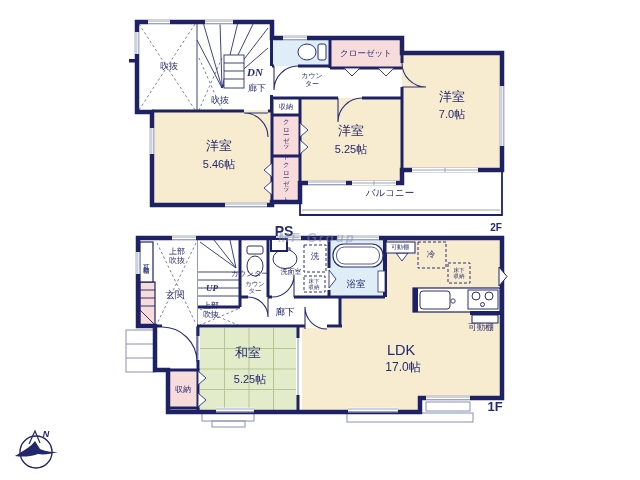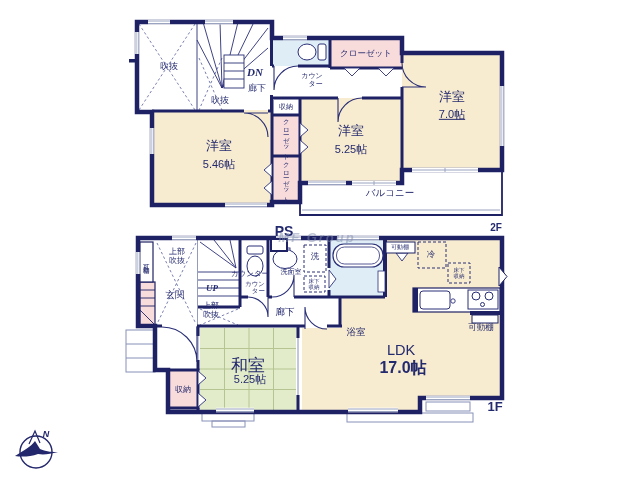"クローゼット" .lbl { text-align: right -> center }
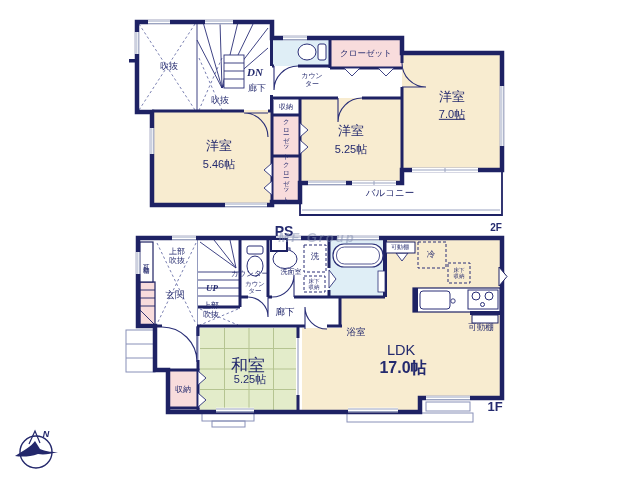"7.0帖" div.lbl { text-decoration: underline -> none }
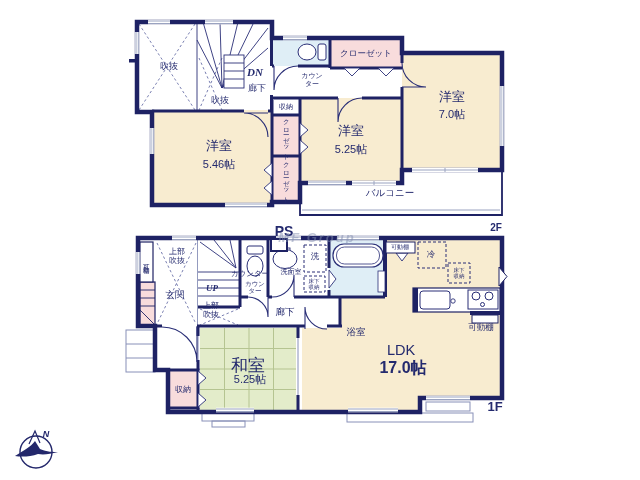"浴室" div.lbl { margin-top: 48px -> none }
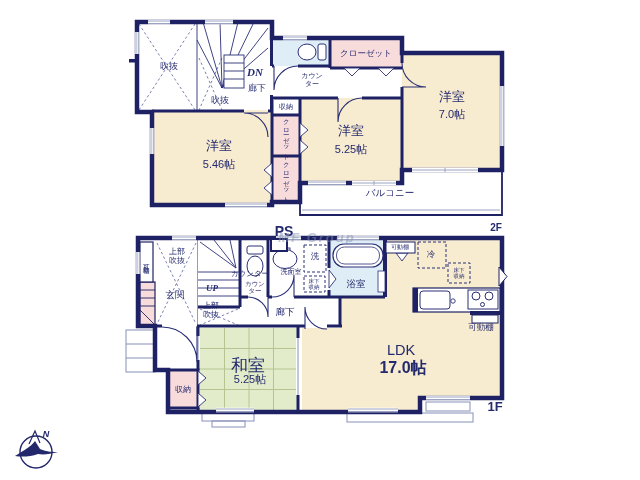"和室" div.lbl { font-size: 17px -> 13px; top: 366px -> 353px }
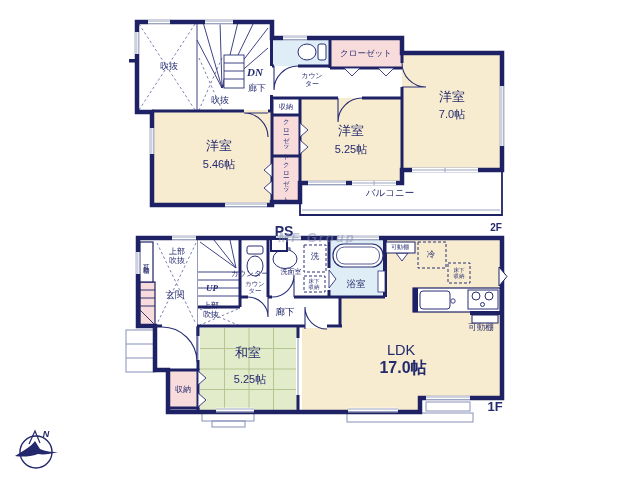"17.0帖" div.lbl { font-size: 16px -> 12px; font-weight: bold -> none }
